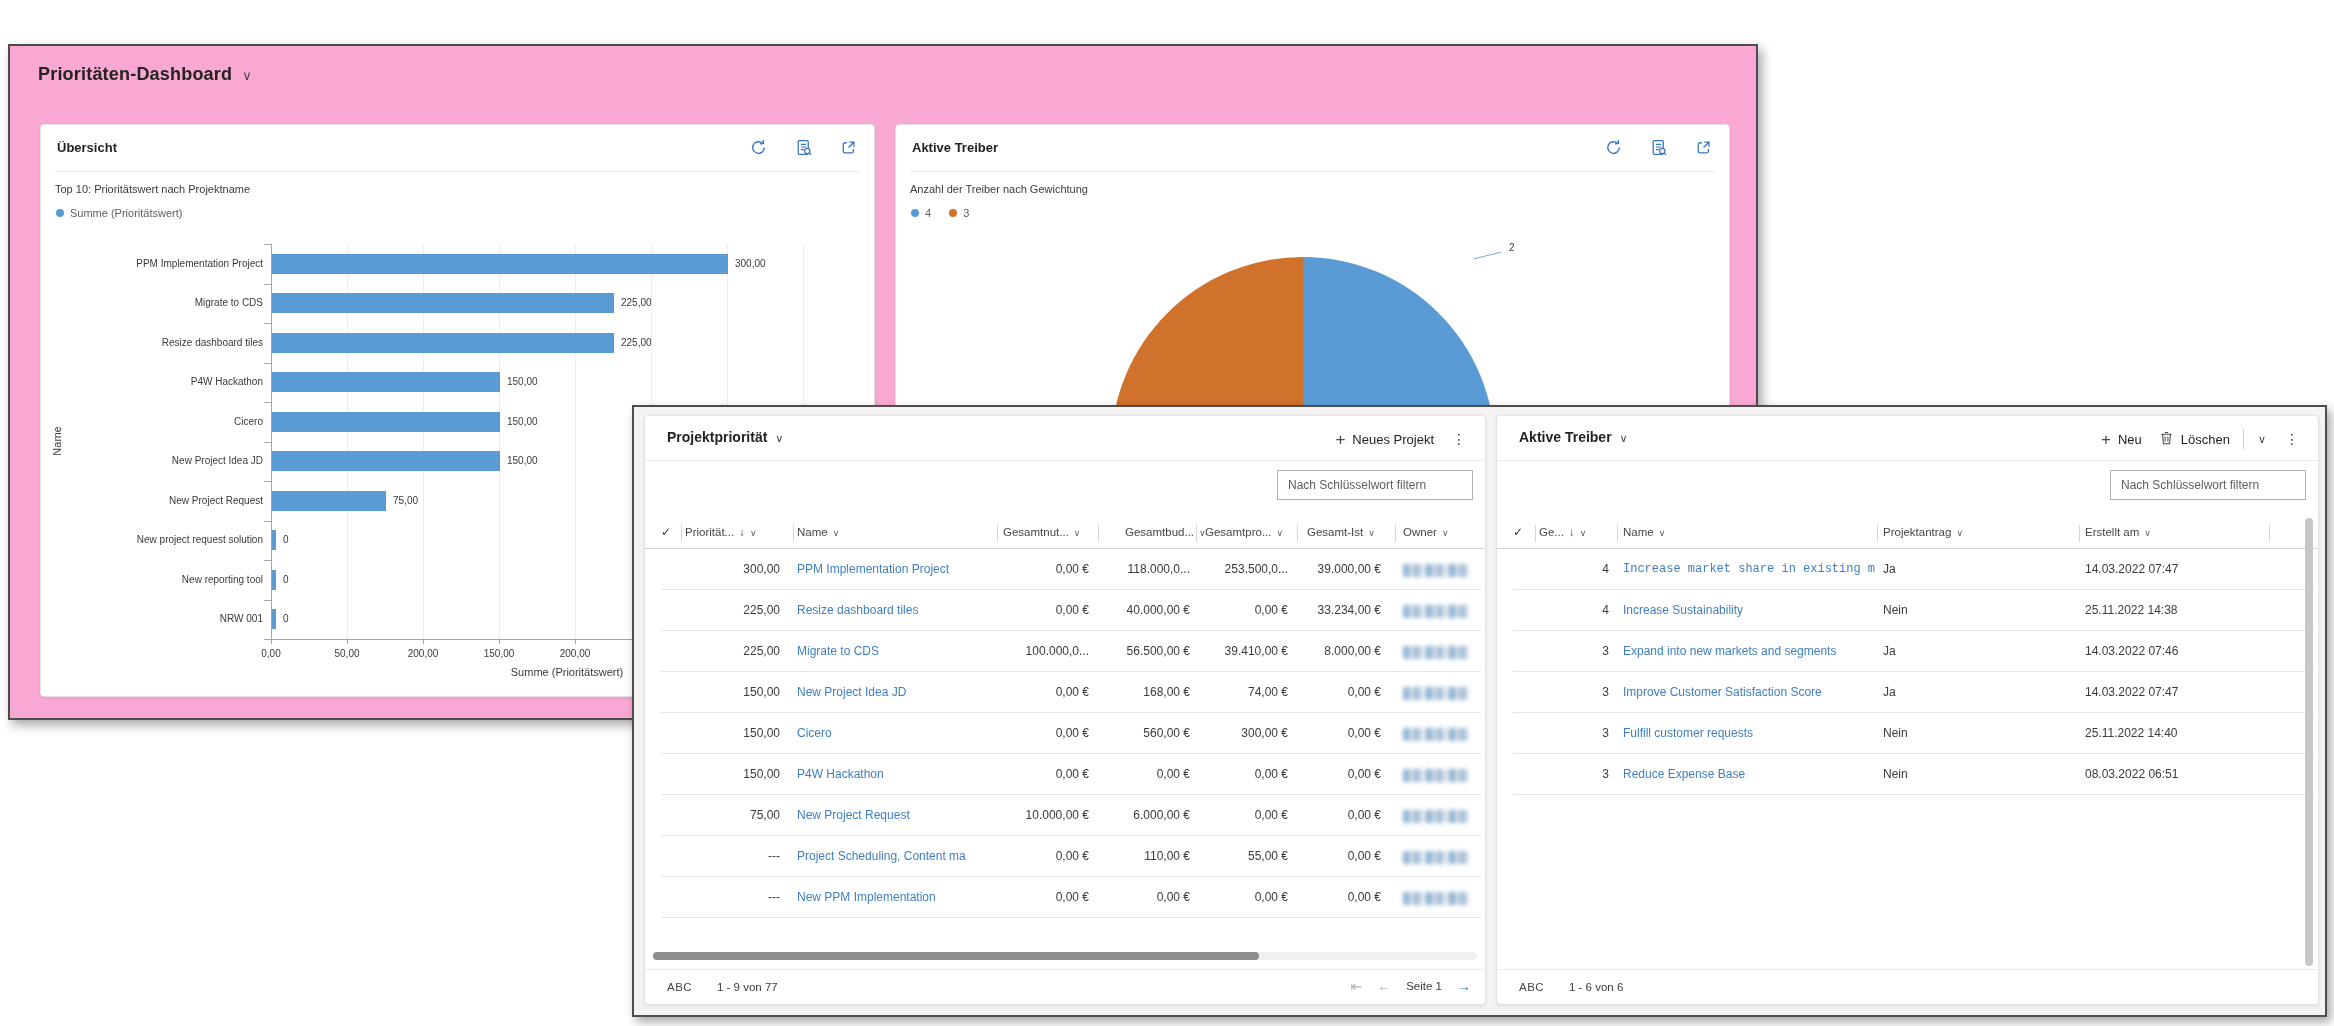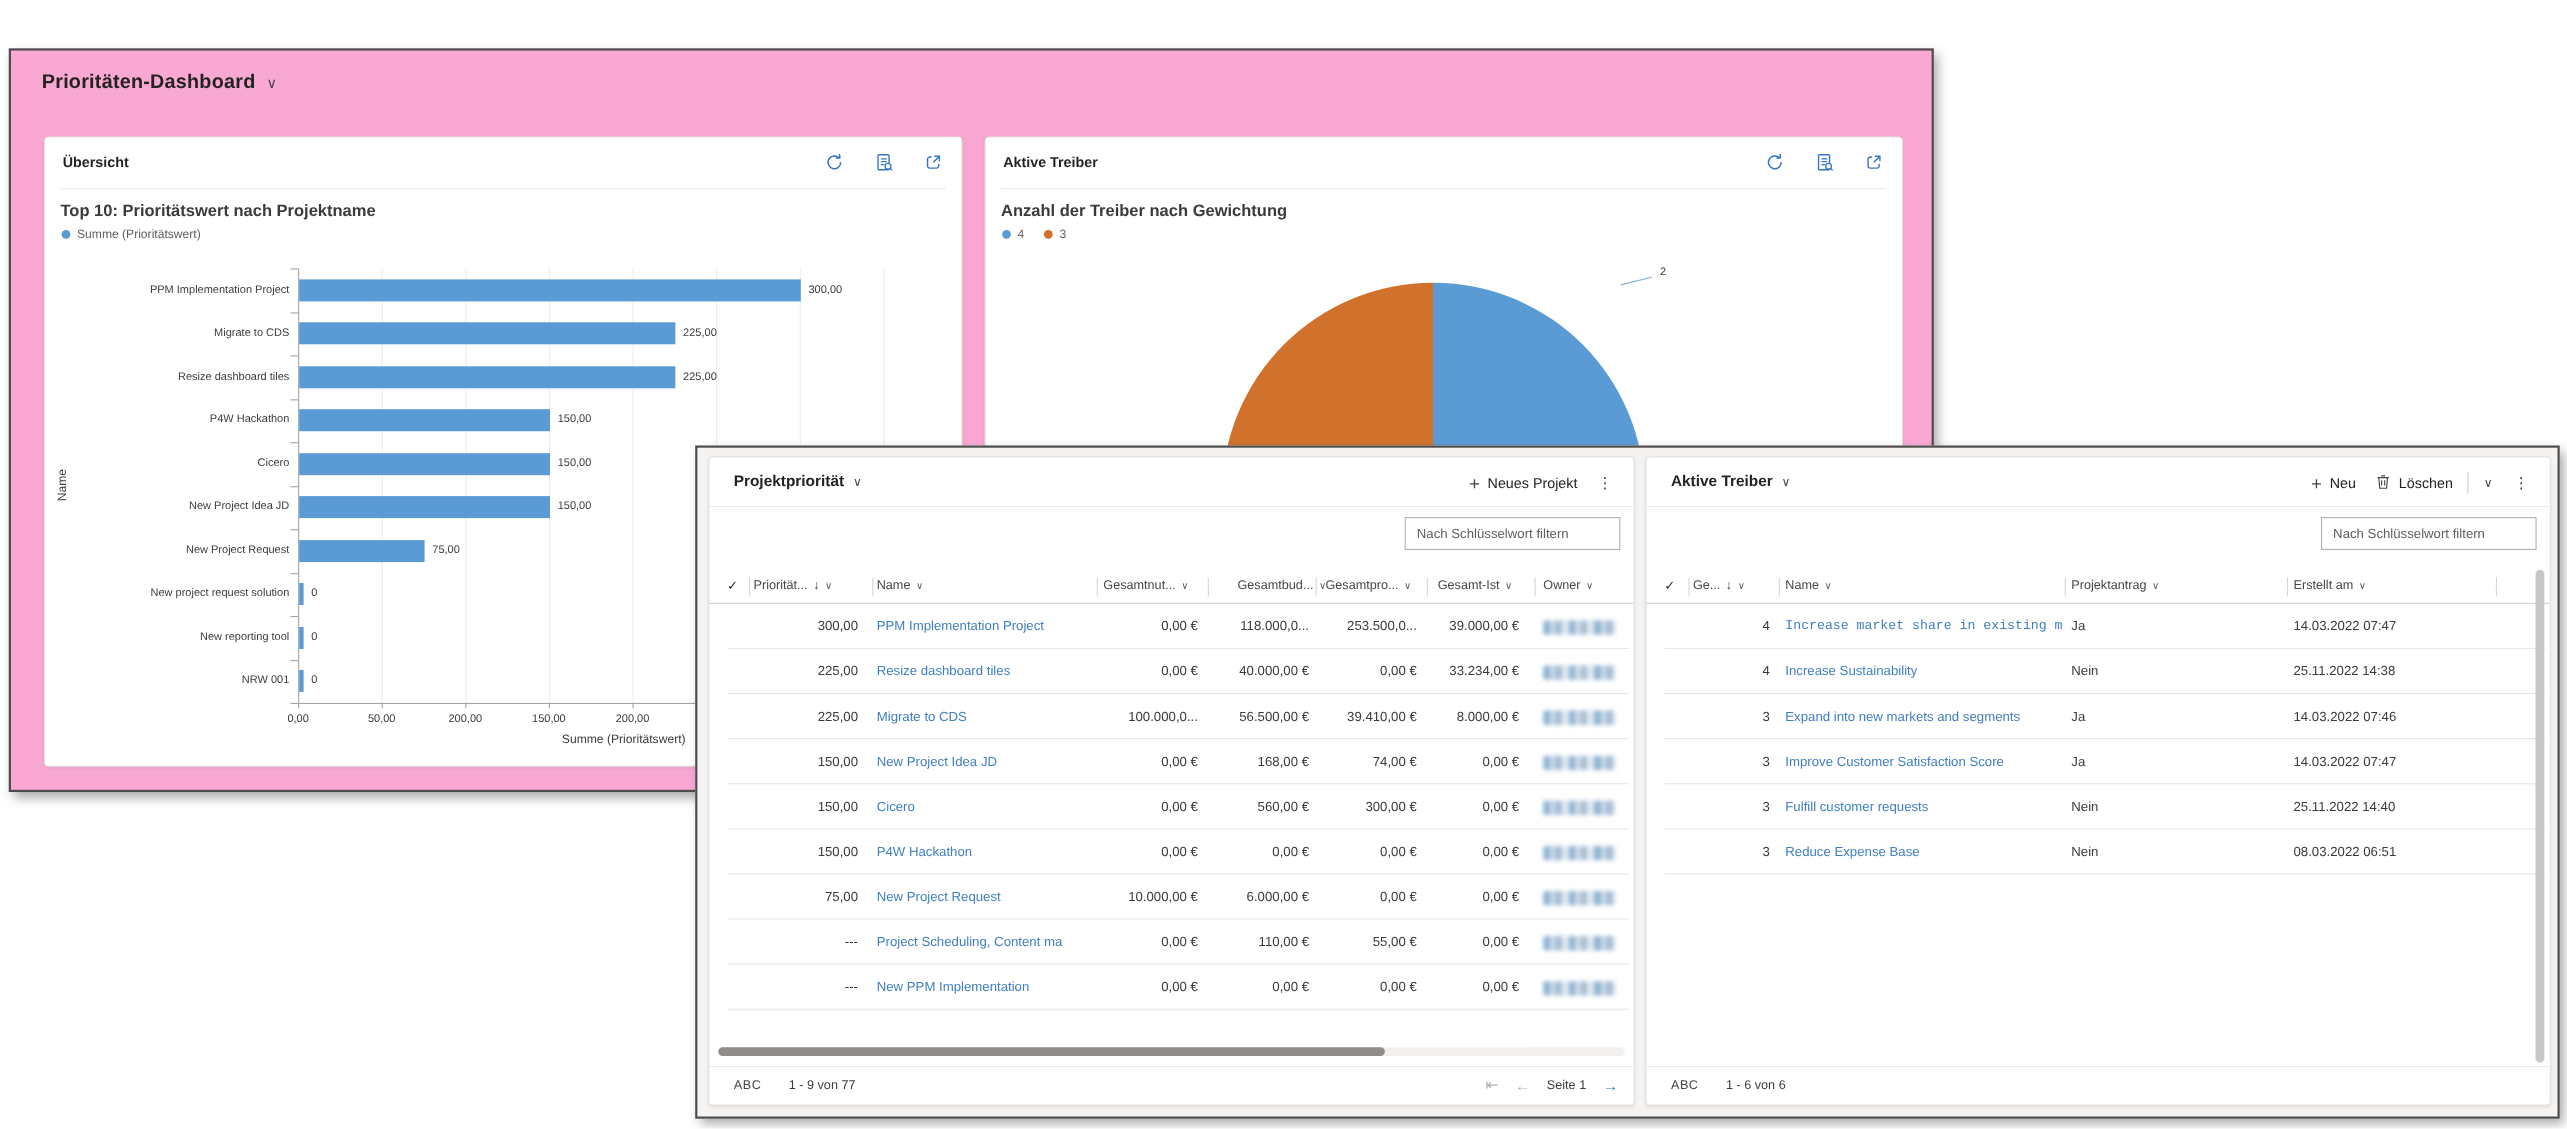"Top 10: Prioritätswert nach Projektname" .chart-title { font-size: 15px -> 11px; font-weight: bold -> none }
